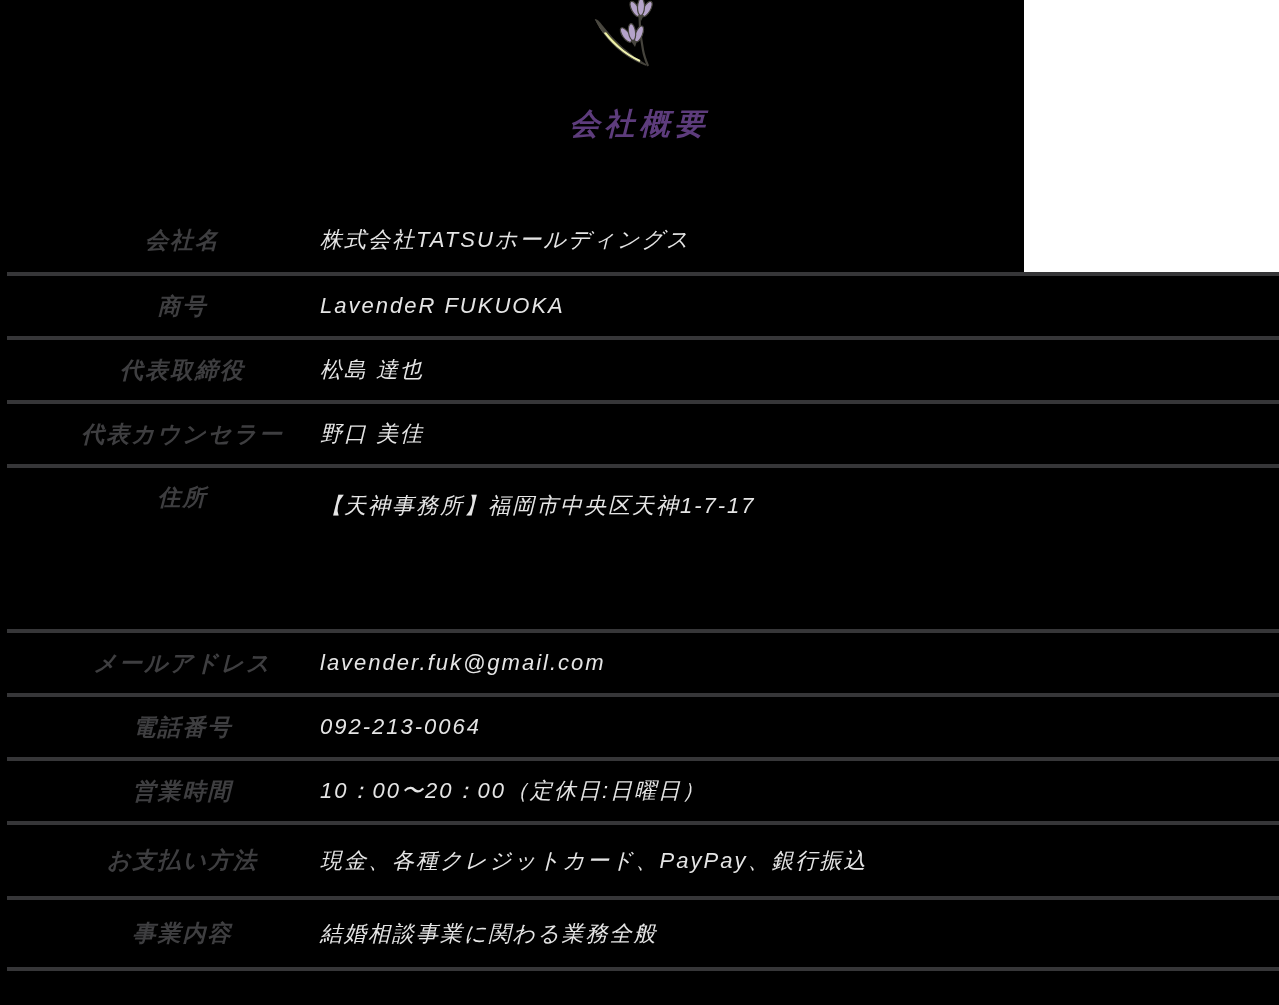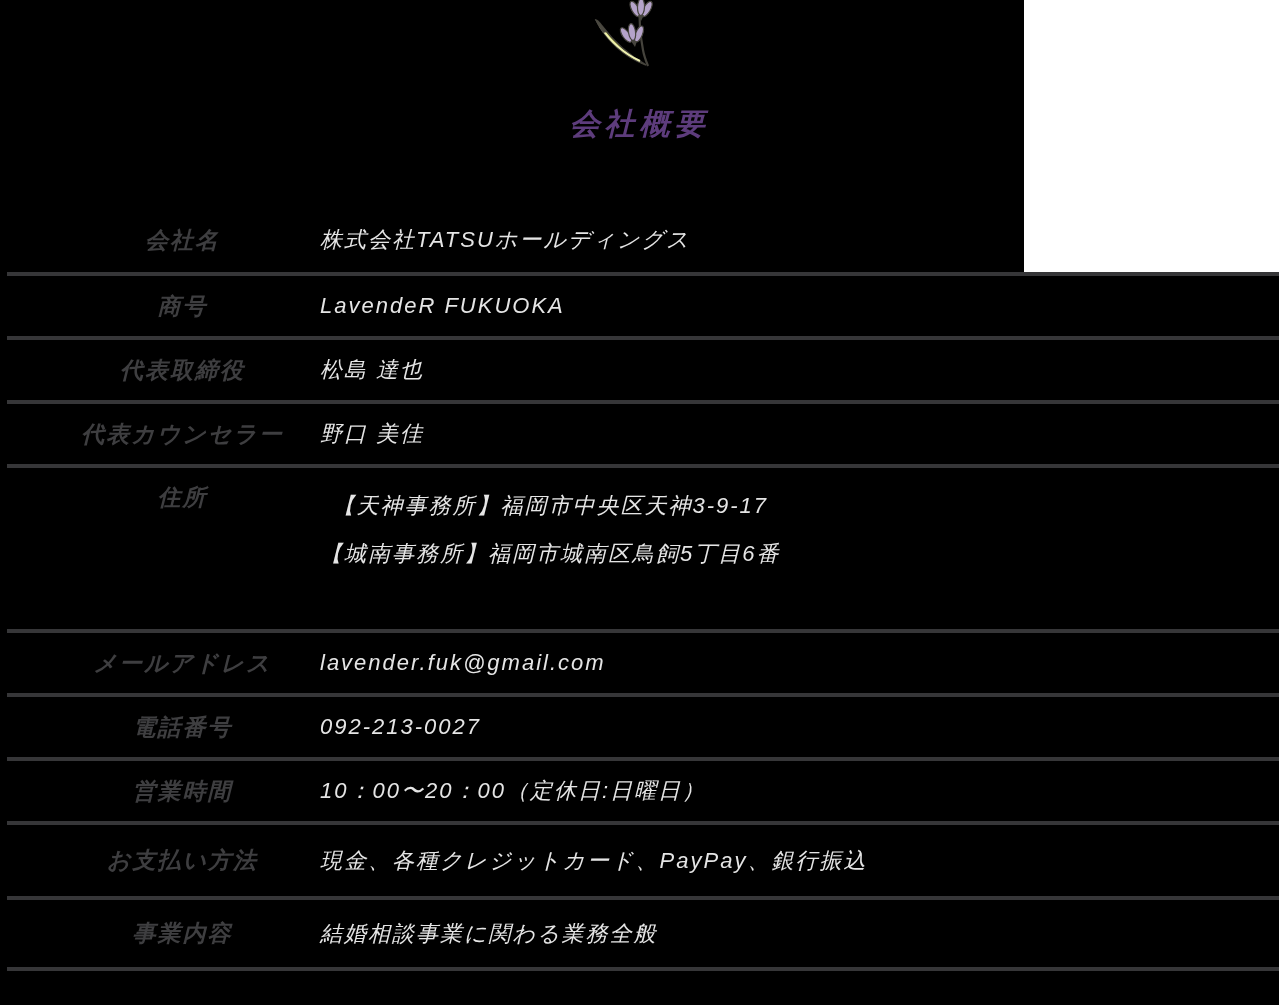"【天神事務所】福岡市中央区天神3-9-17" div { text: 3-9-17 -> 1-7-17 }
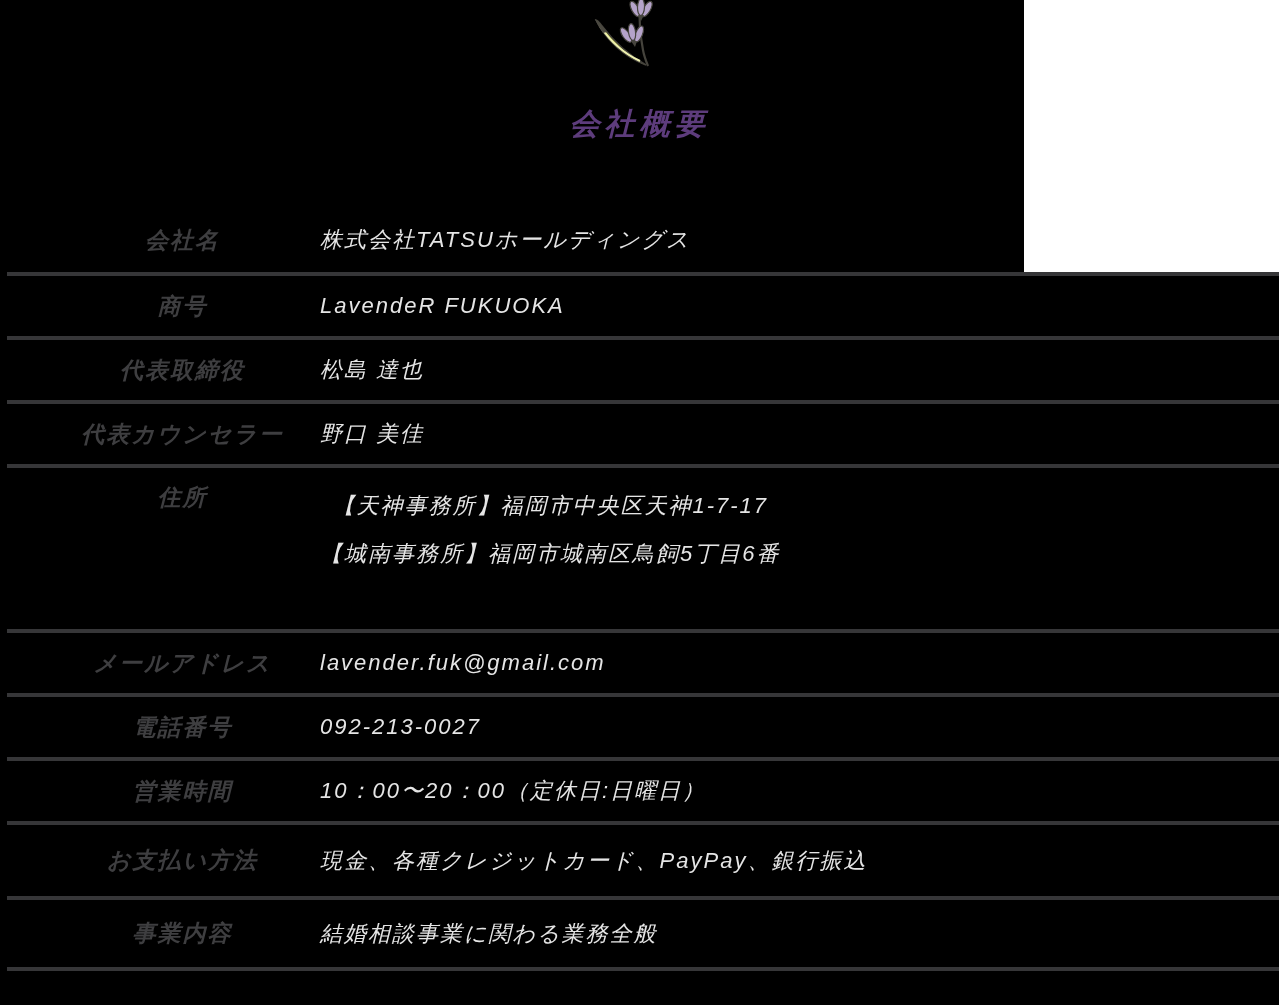"【城南事務所】福岡市城南区鳥飼5丁目6番" div { html: <div>【城南事務所】福岡市城南区鳥飼5丁目6番</div> -> none }
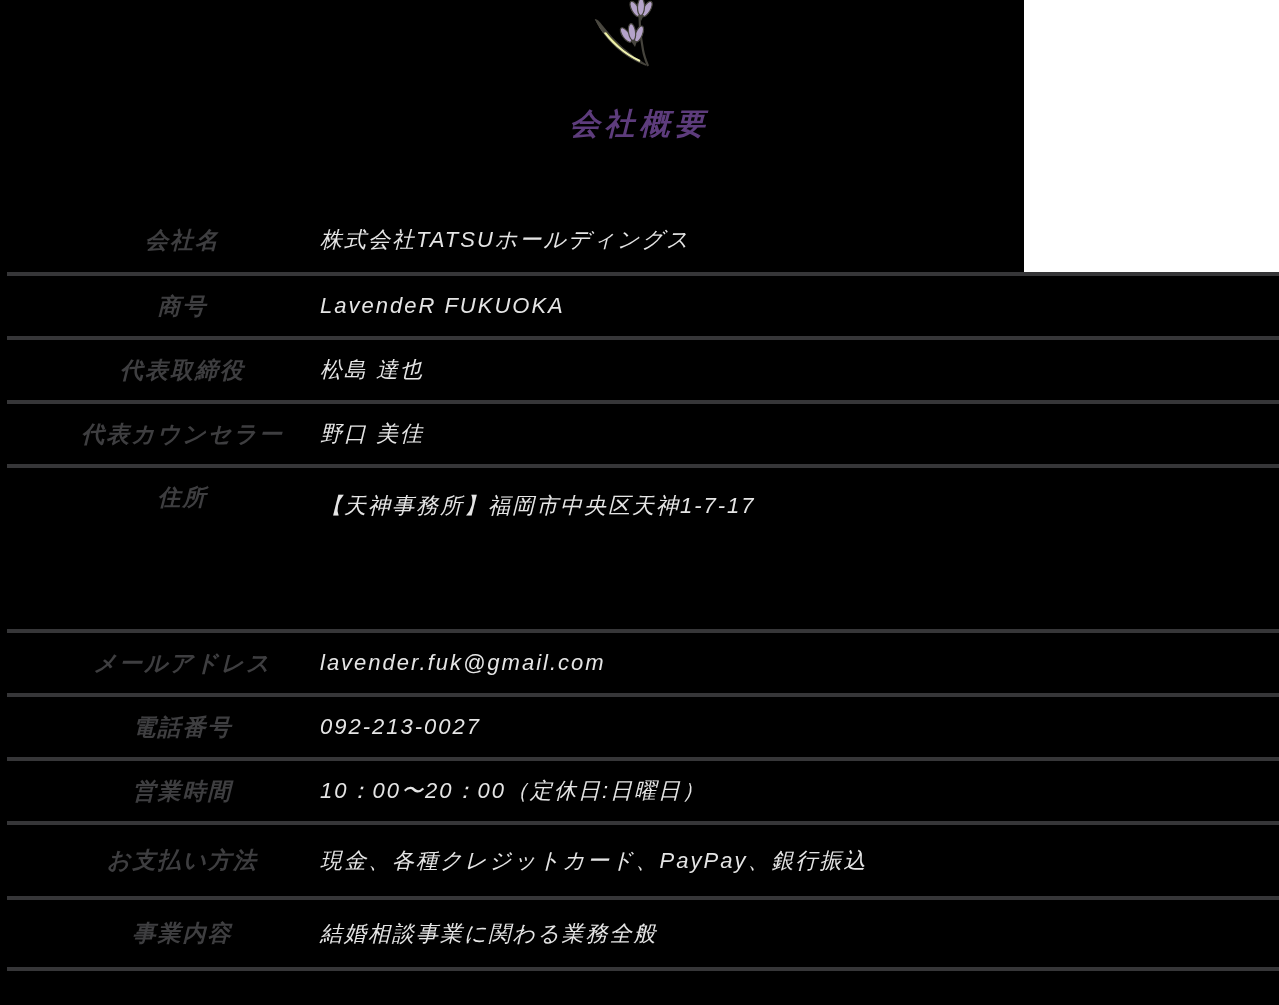"092-213-0027" div.row-value { text: 092-213-0027 -> 092-213-0064 }
